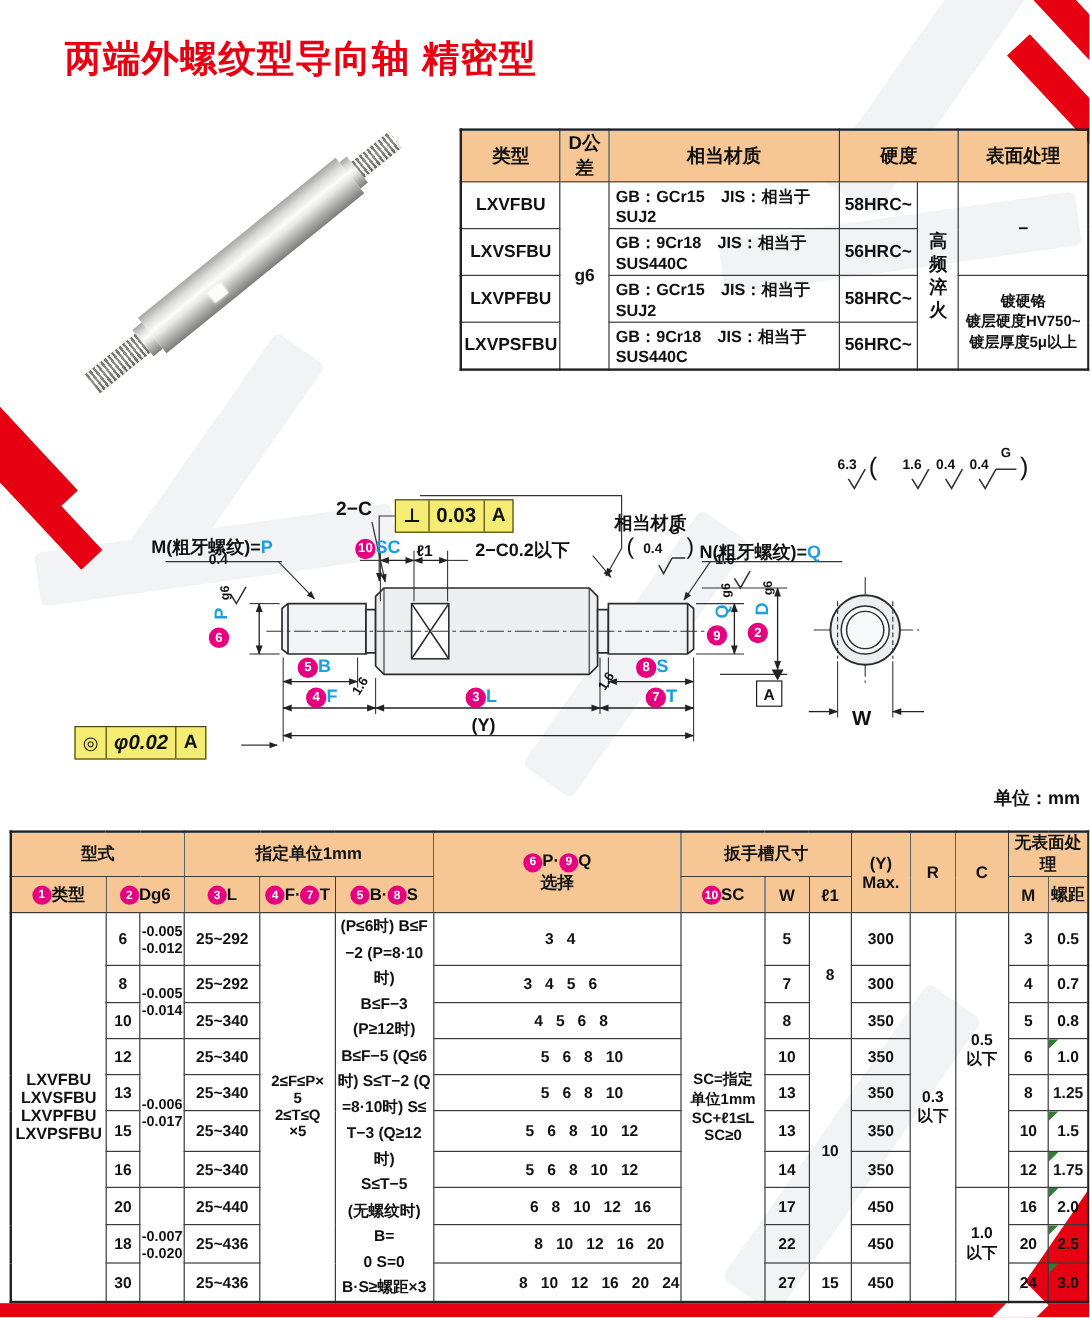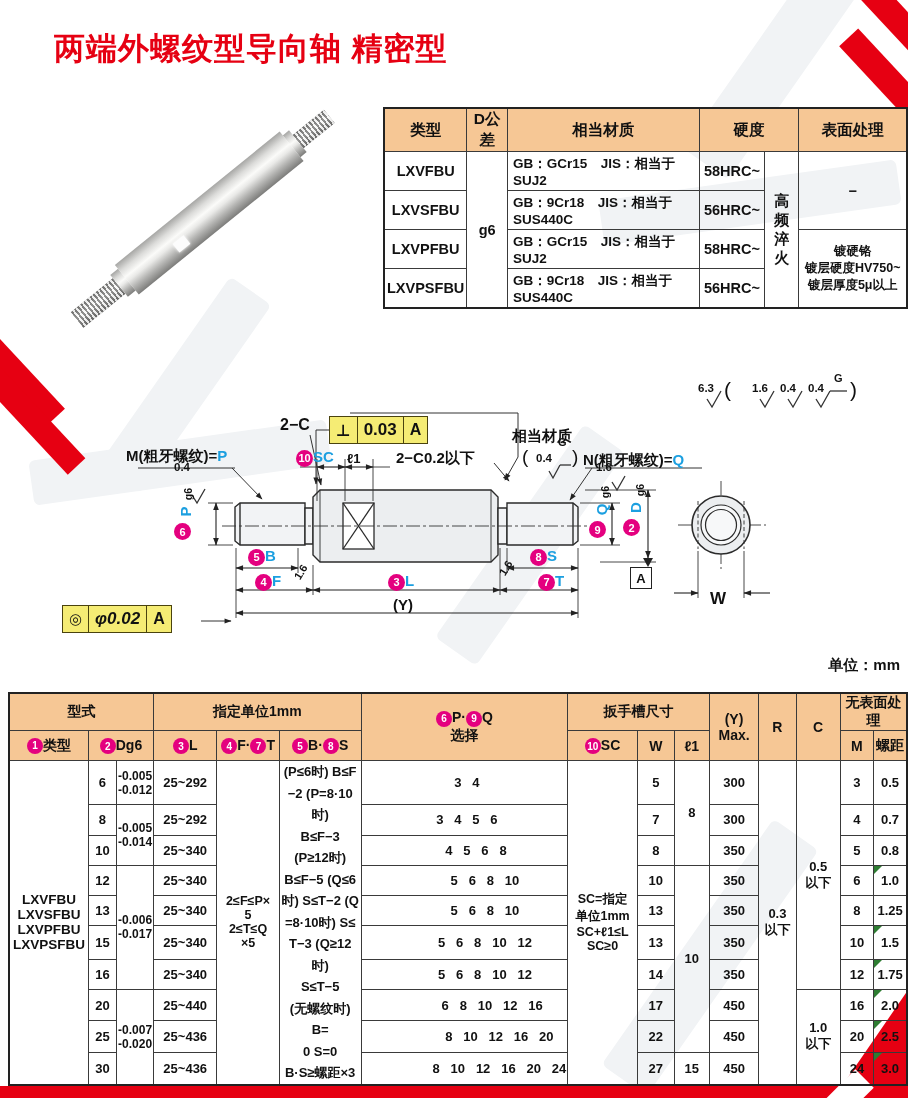"25" td { text: 25 -> 18 }
